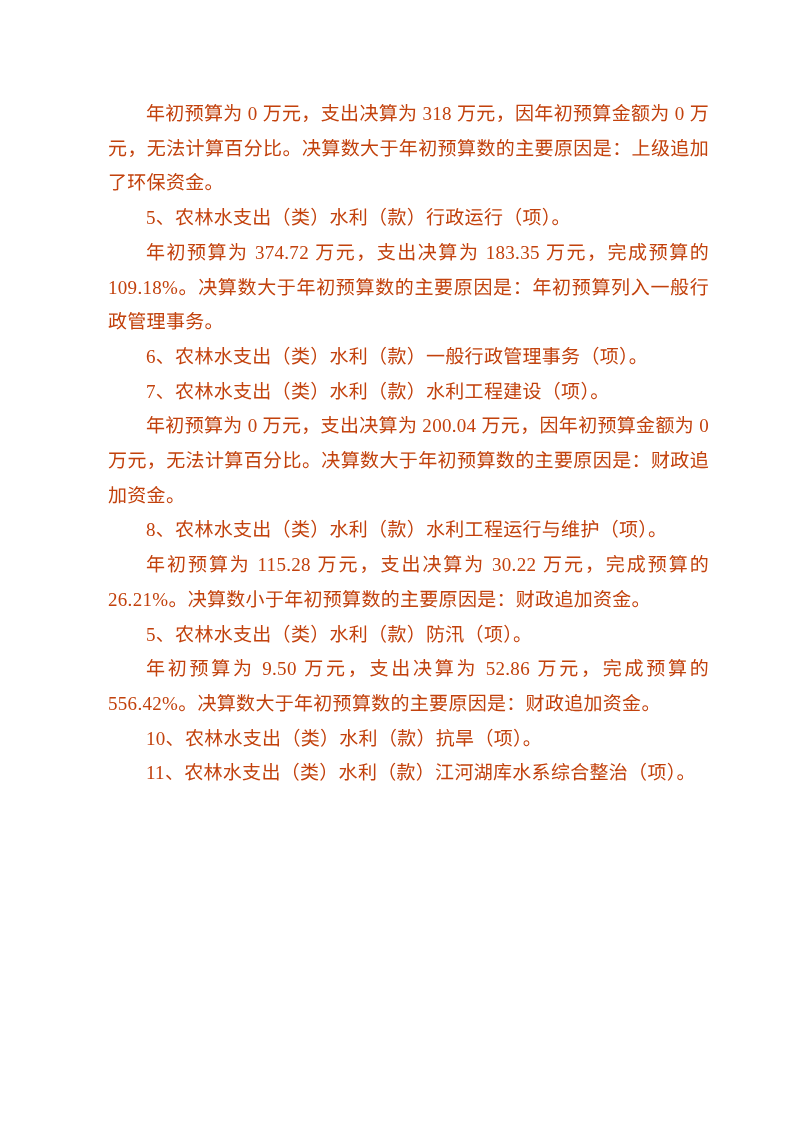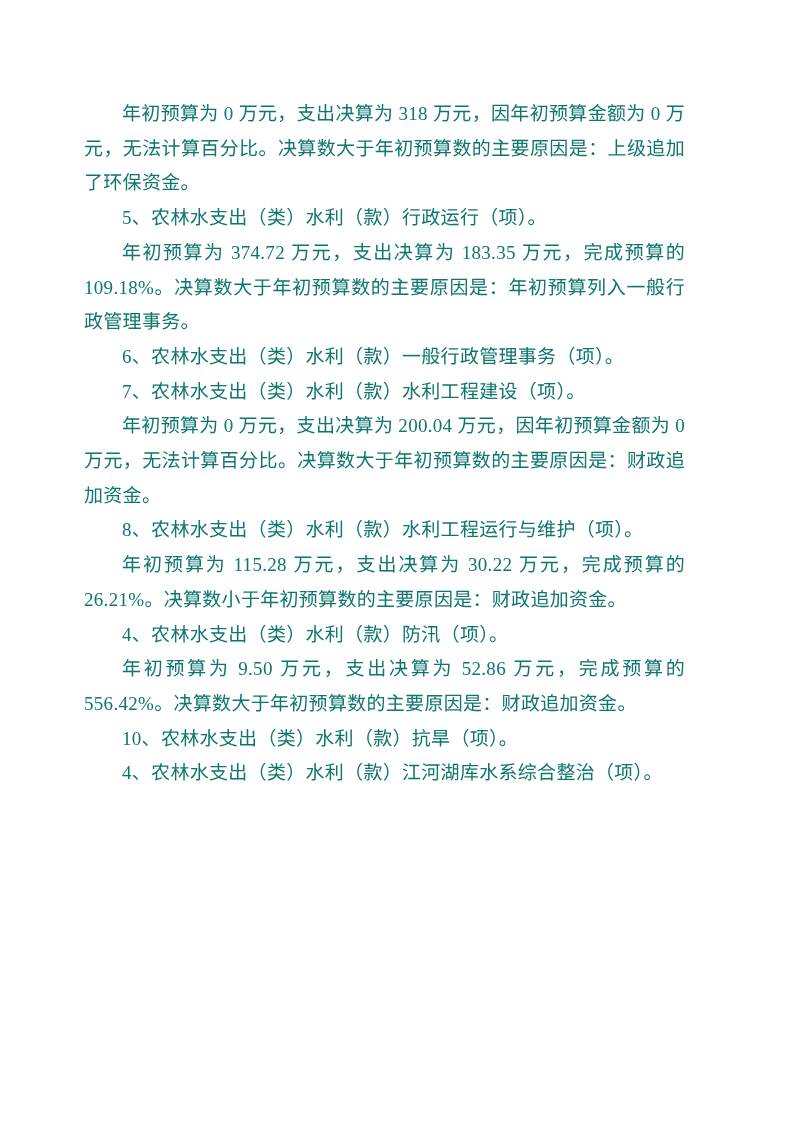"年初预算为 0 万元，支出决算为 318 万元，因年初预算金额为" .content { color: #0f766e -> #c2410c; left: 84px -> 108px }
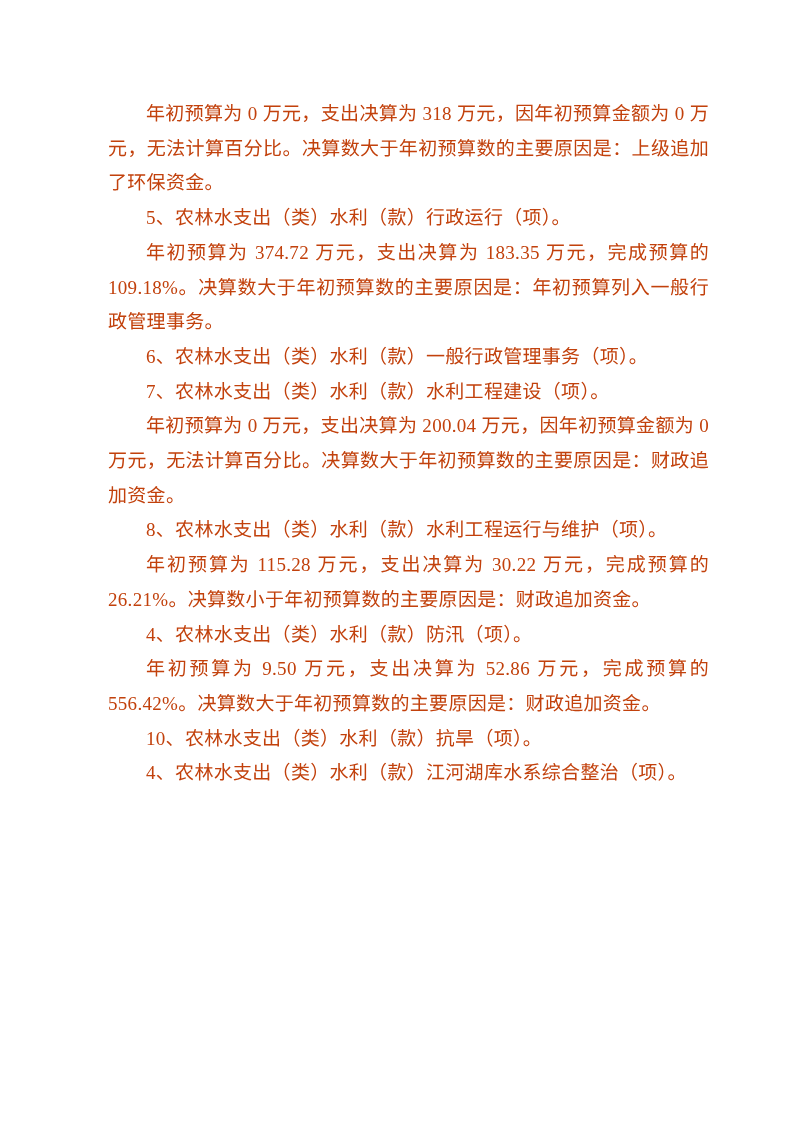"4、农林水支出（类）水利（款）防汛（项）。" p.heading { text: 4 -> 5 }
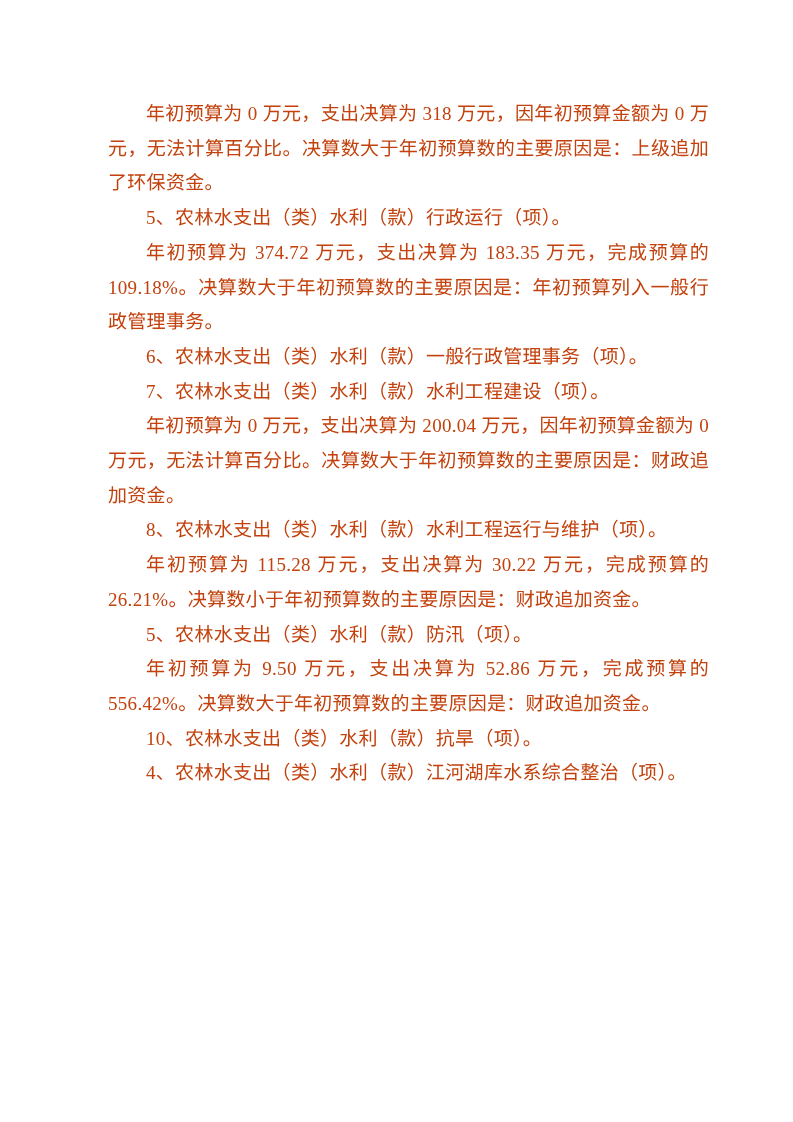"4、农林水支出（类）水利（款）江河湖库水系综合整治（项）。" p.heading { text: 4 -> 11 }
